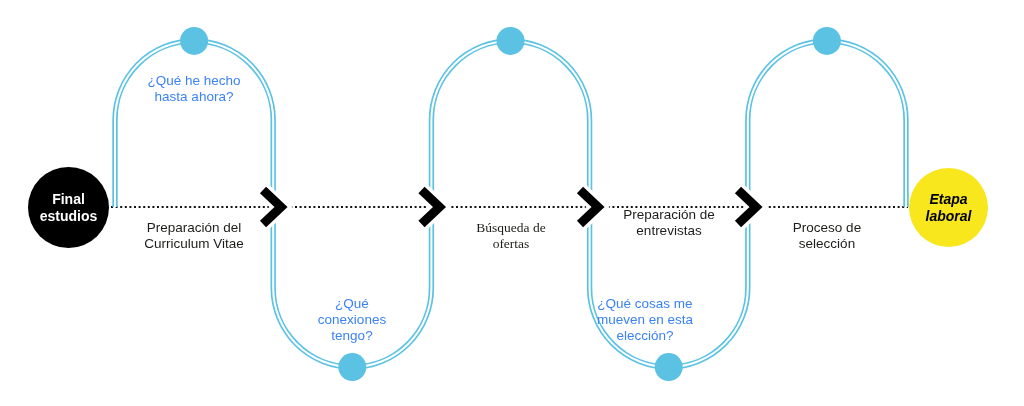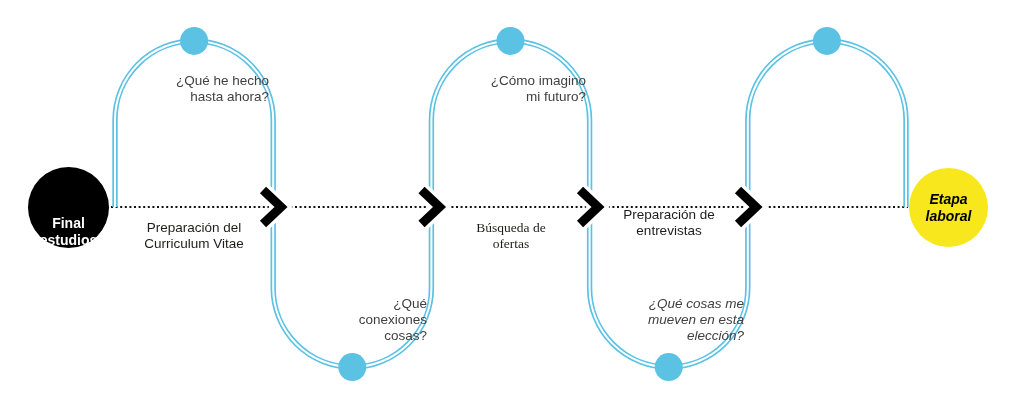"¿Qué he hecho" .question { color: #404040 -> #3b82f6; text-align: right -> none }
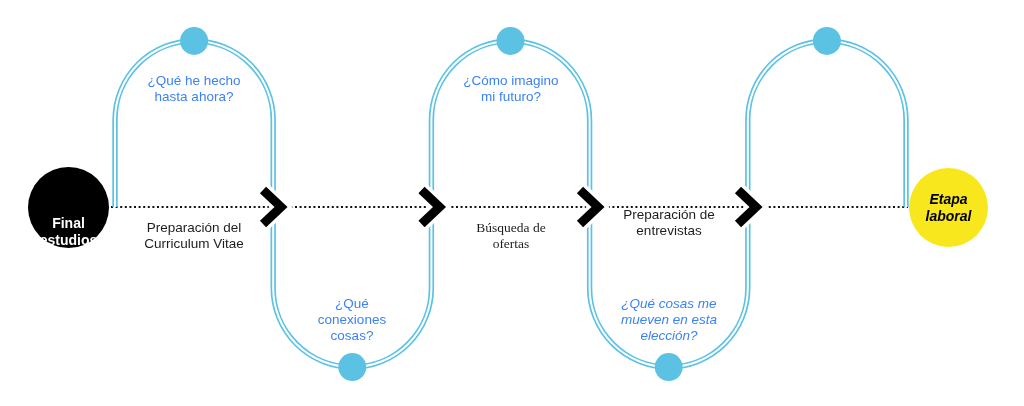"¿Cómo imagino" div.txt { html: <div>¿Cómo imagino mi futuro?</div> -> none }
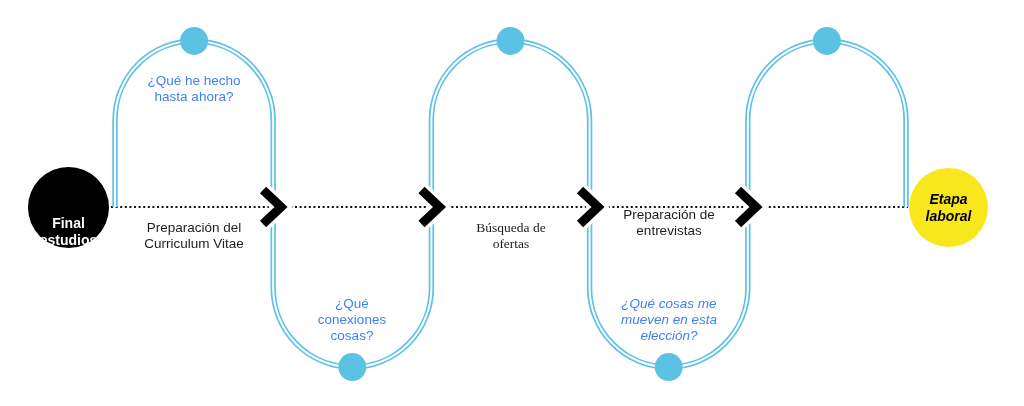"Final" .milestone.start { align-items: flex-end -> none }
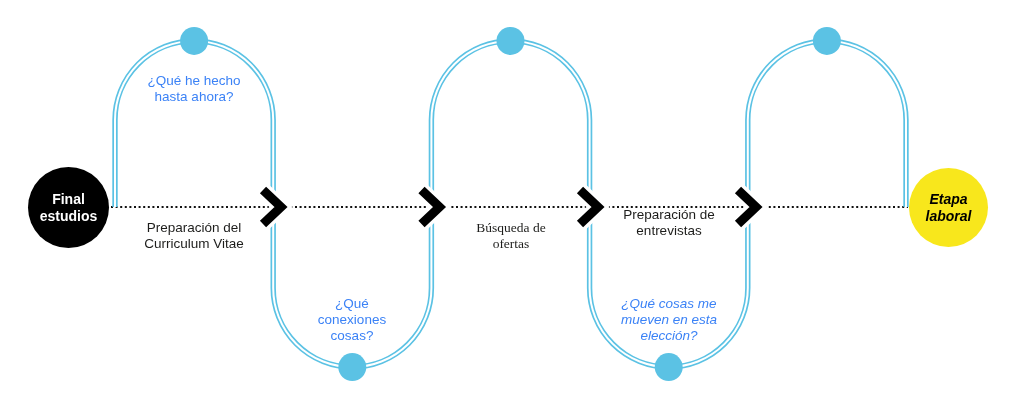"Proceso de" div.txt { html: none -> <div>Proceso de selección</div> }
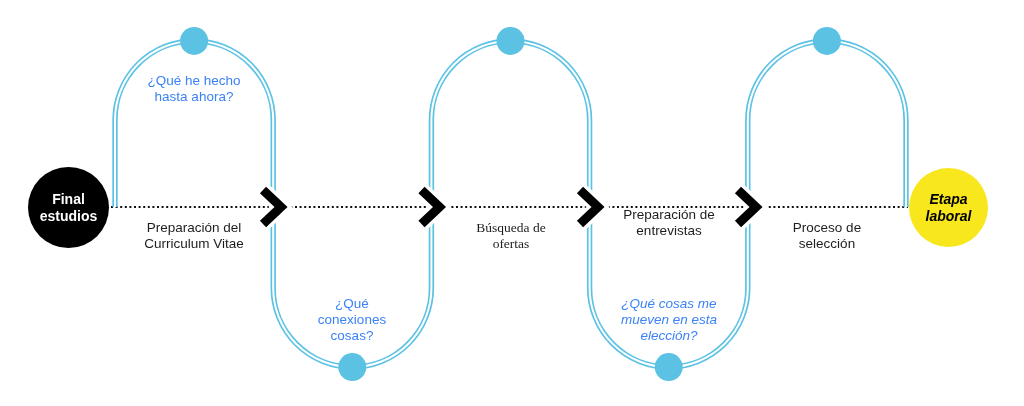"¿Qué" div.txt { text: cosas -> tengo }
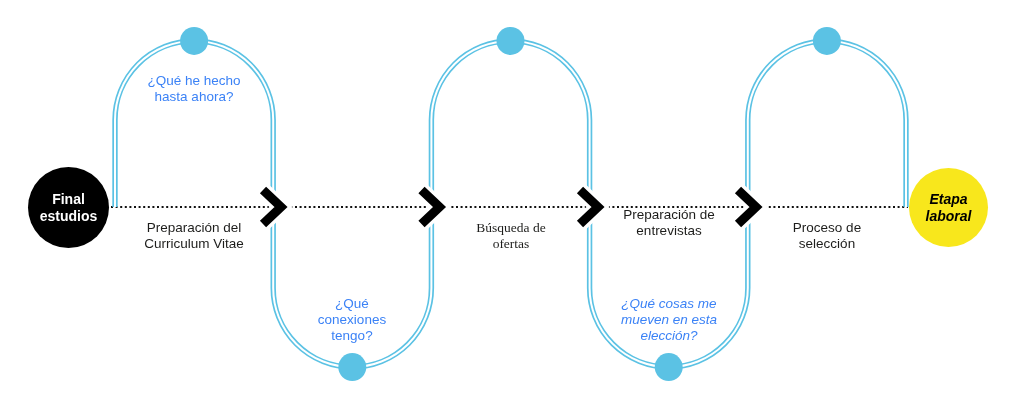"¿Qué cosas me" .q3 { font-style: italic -> none; left: 669px -> 645px }
